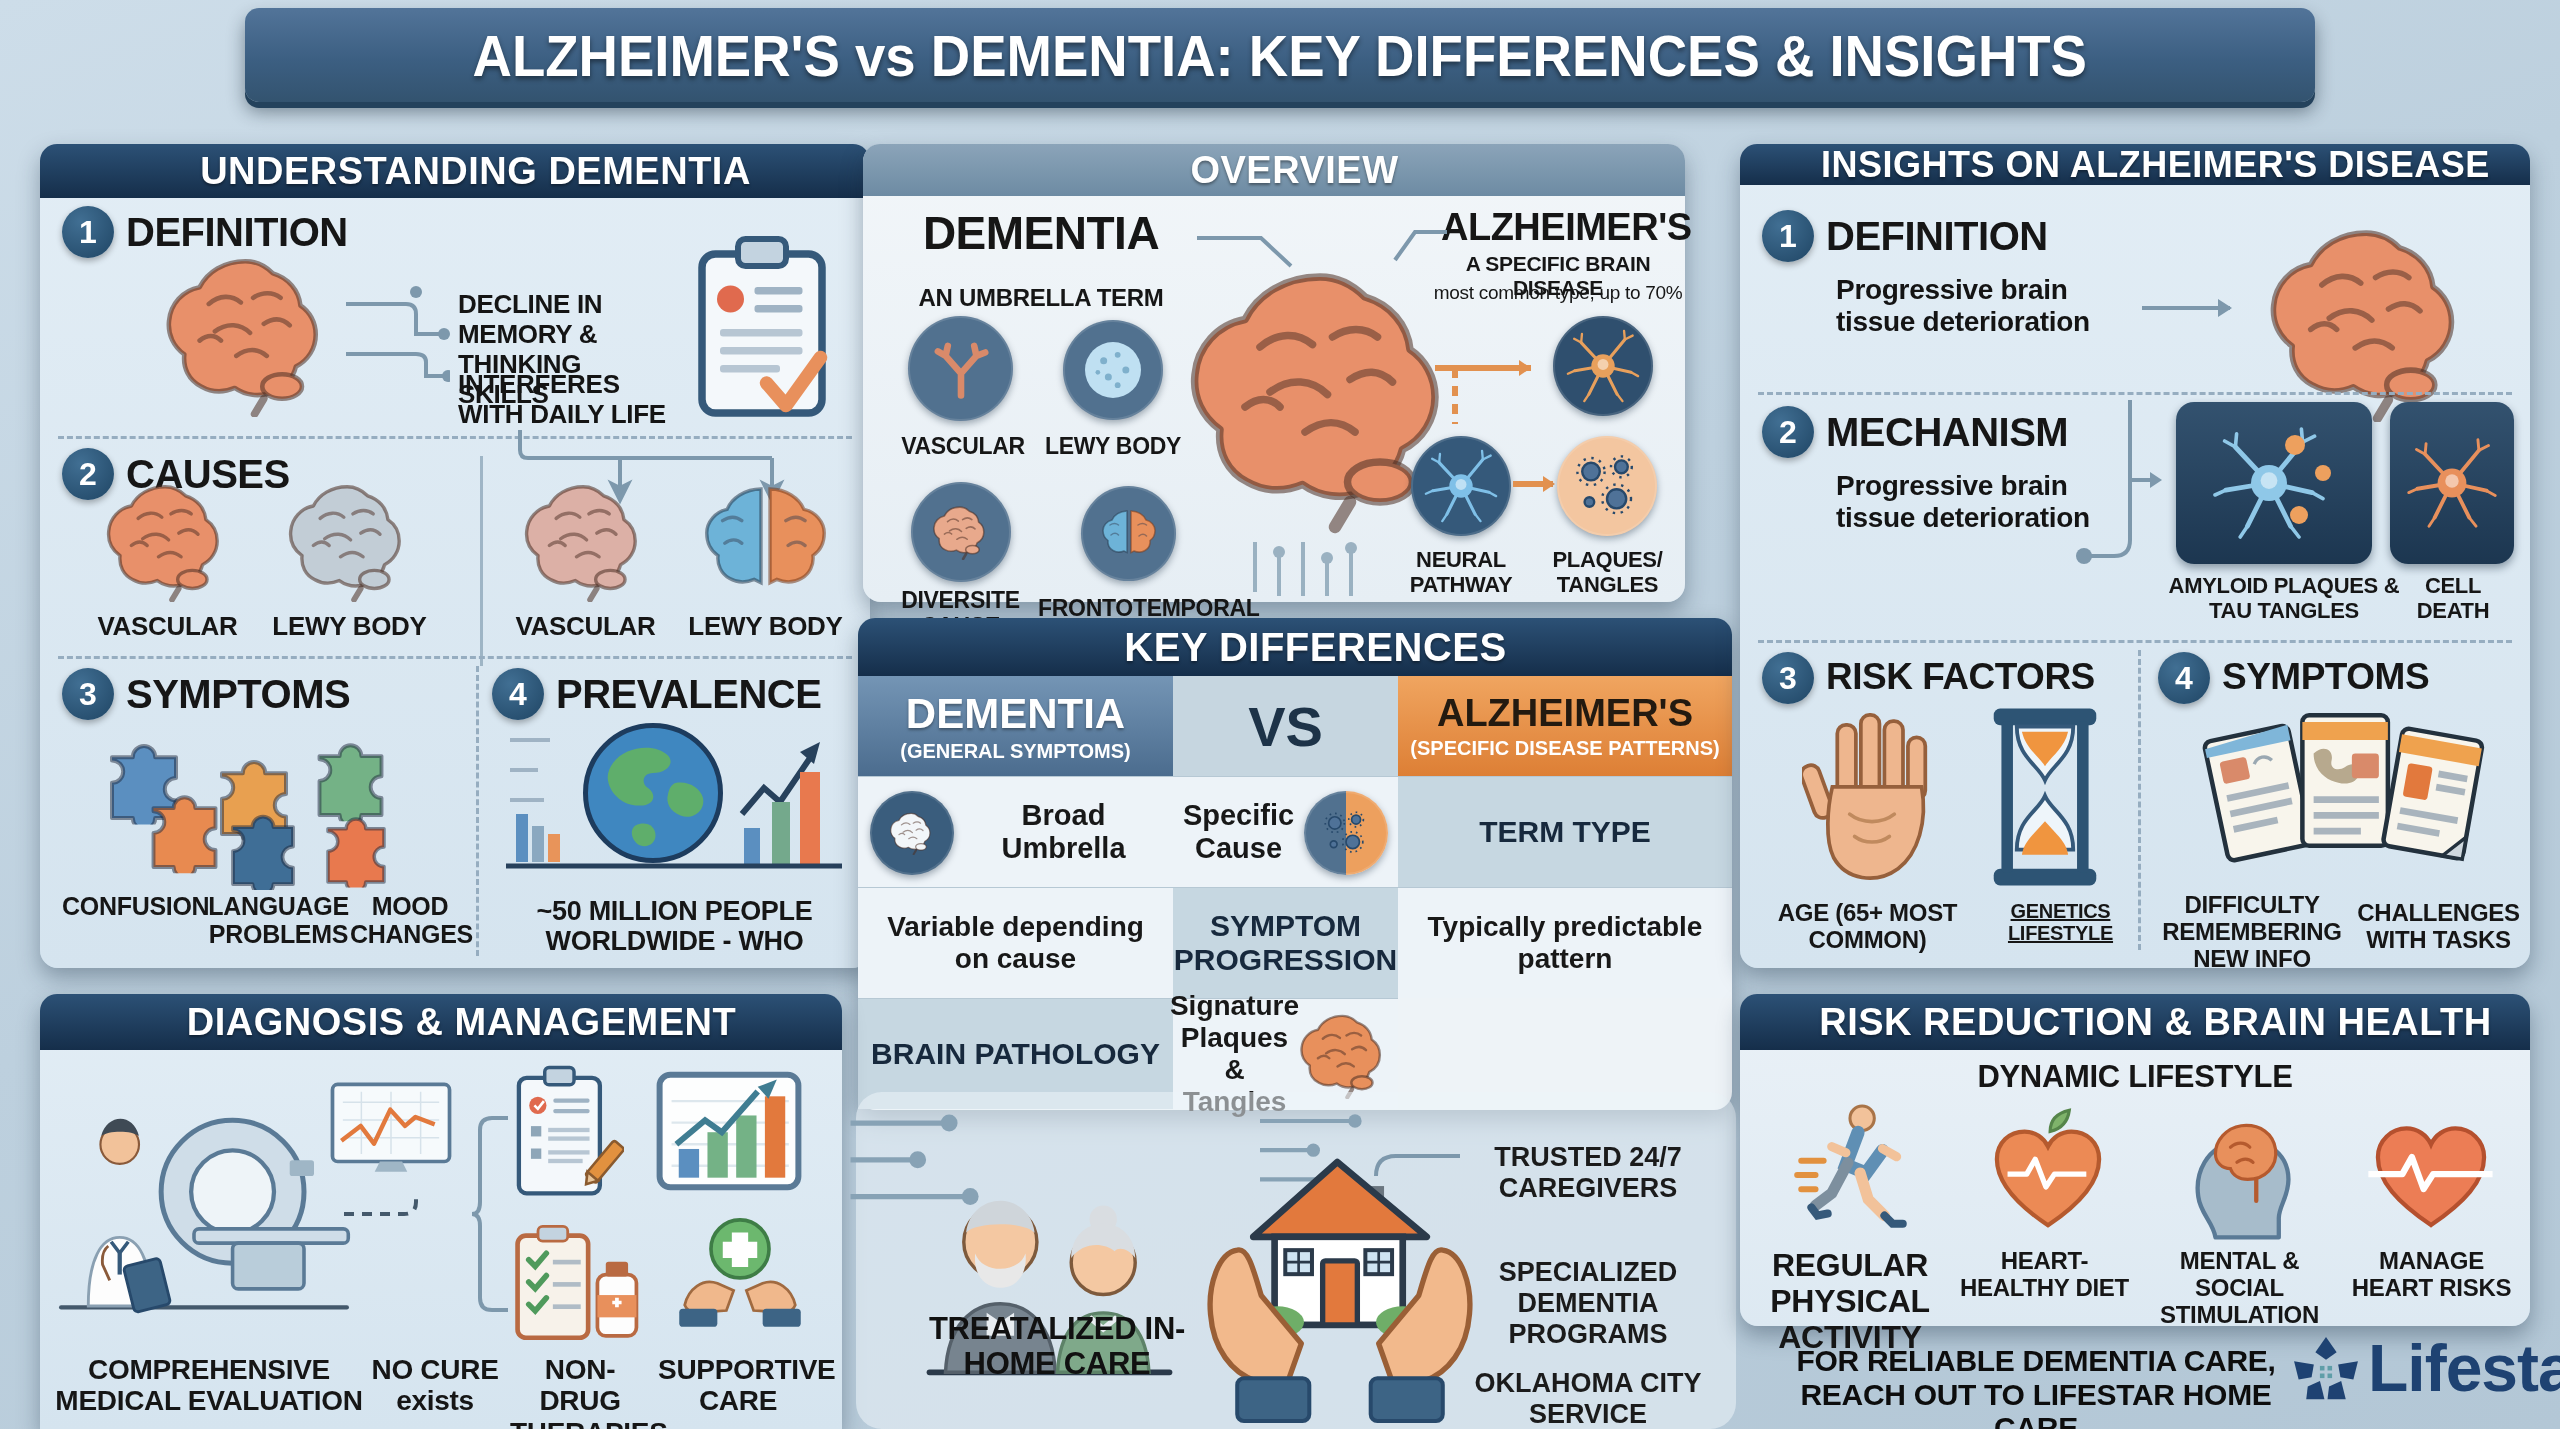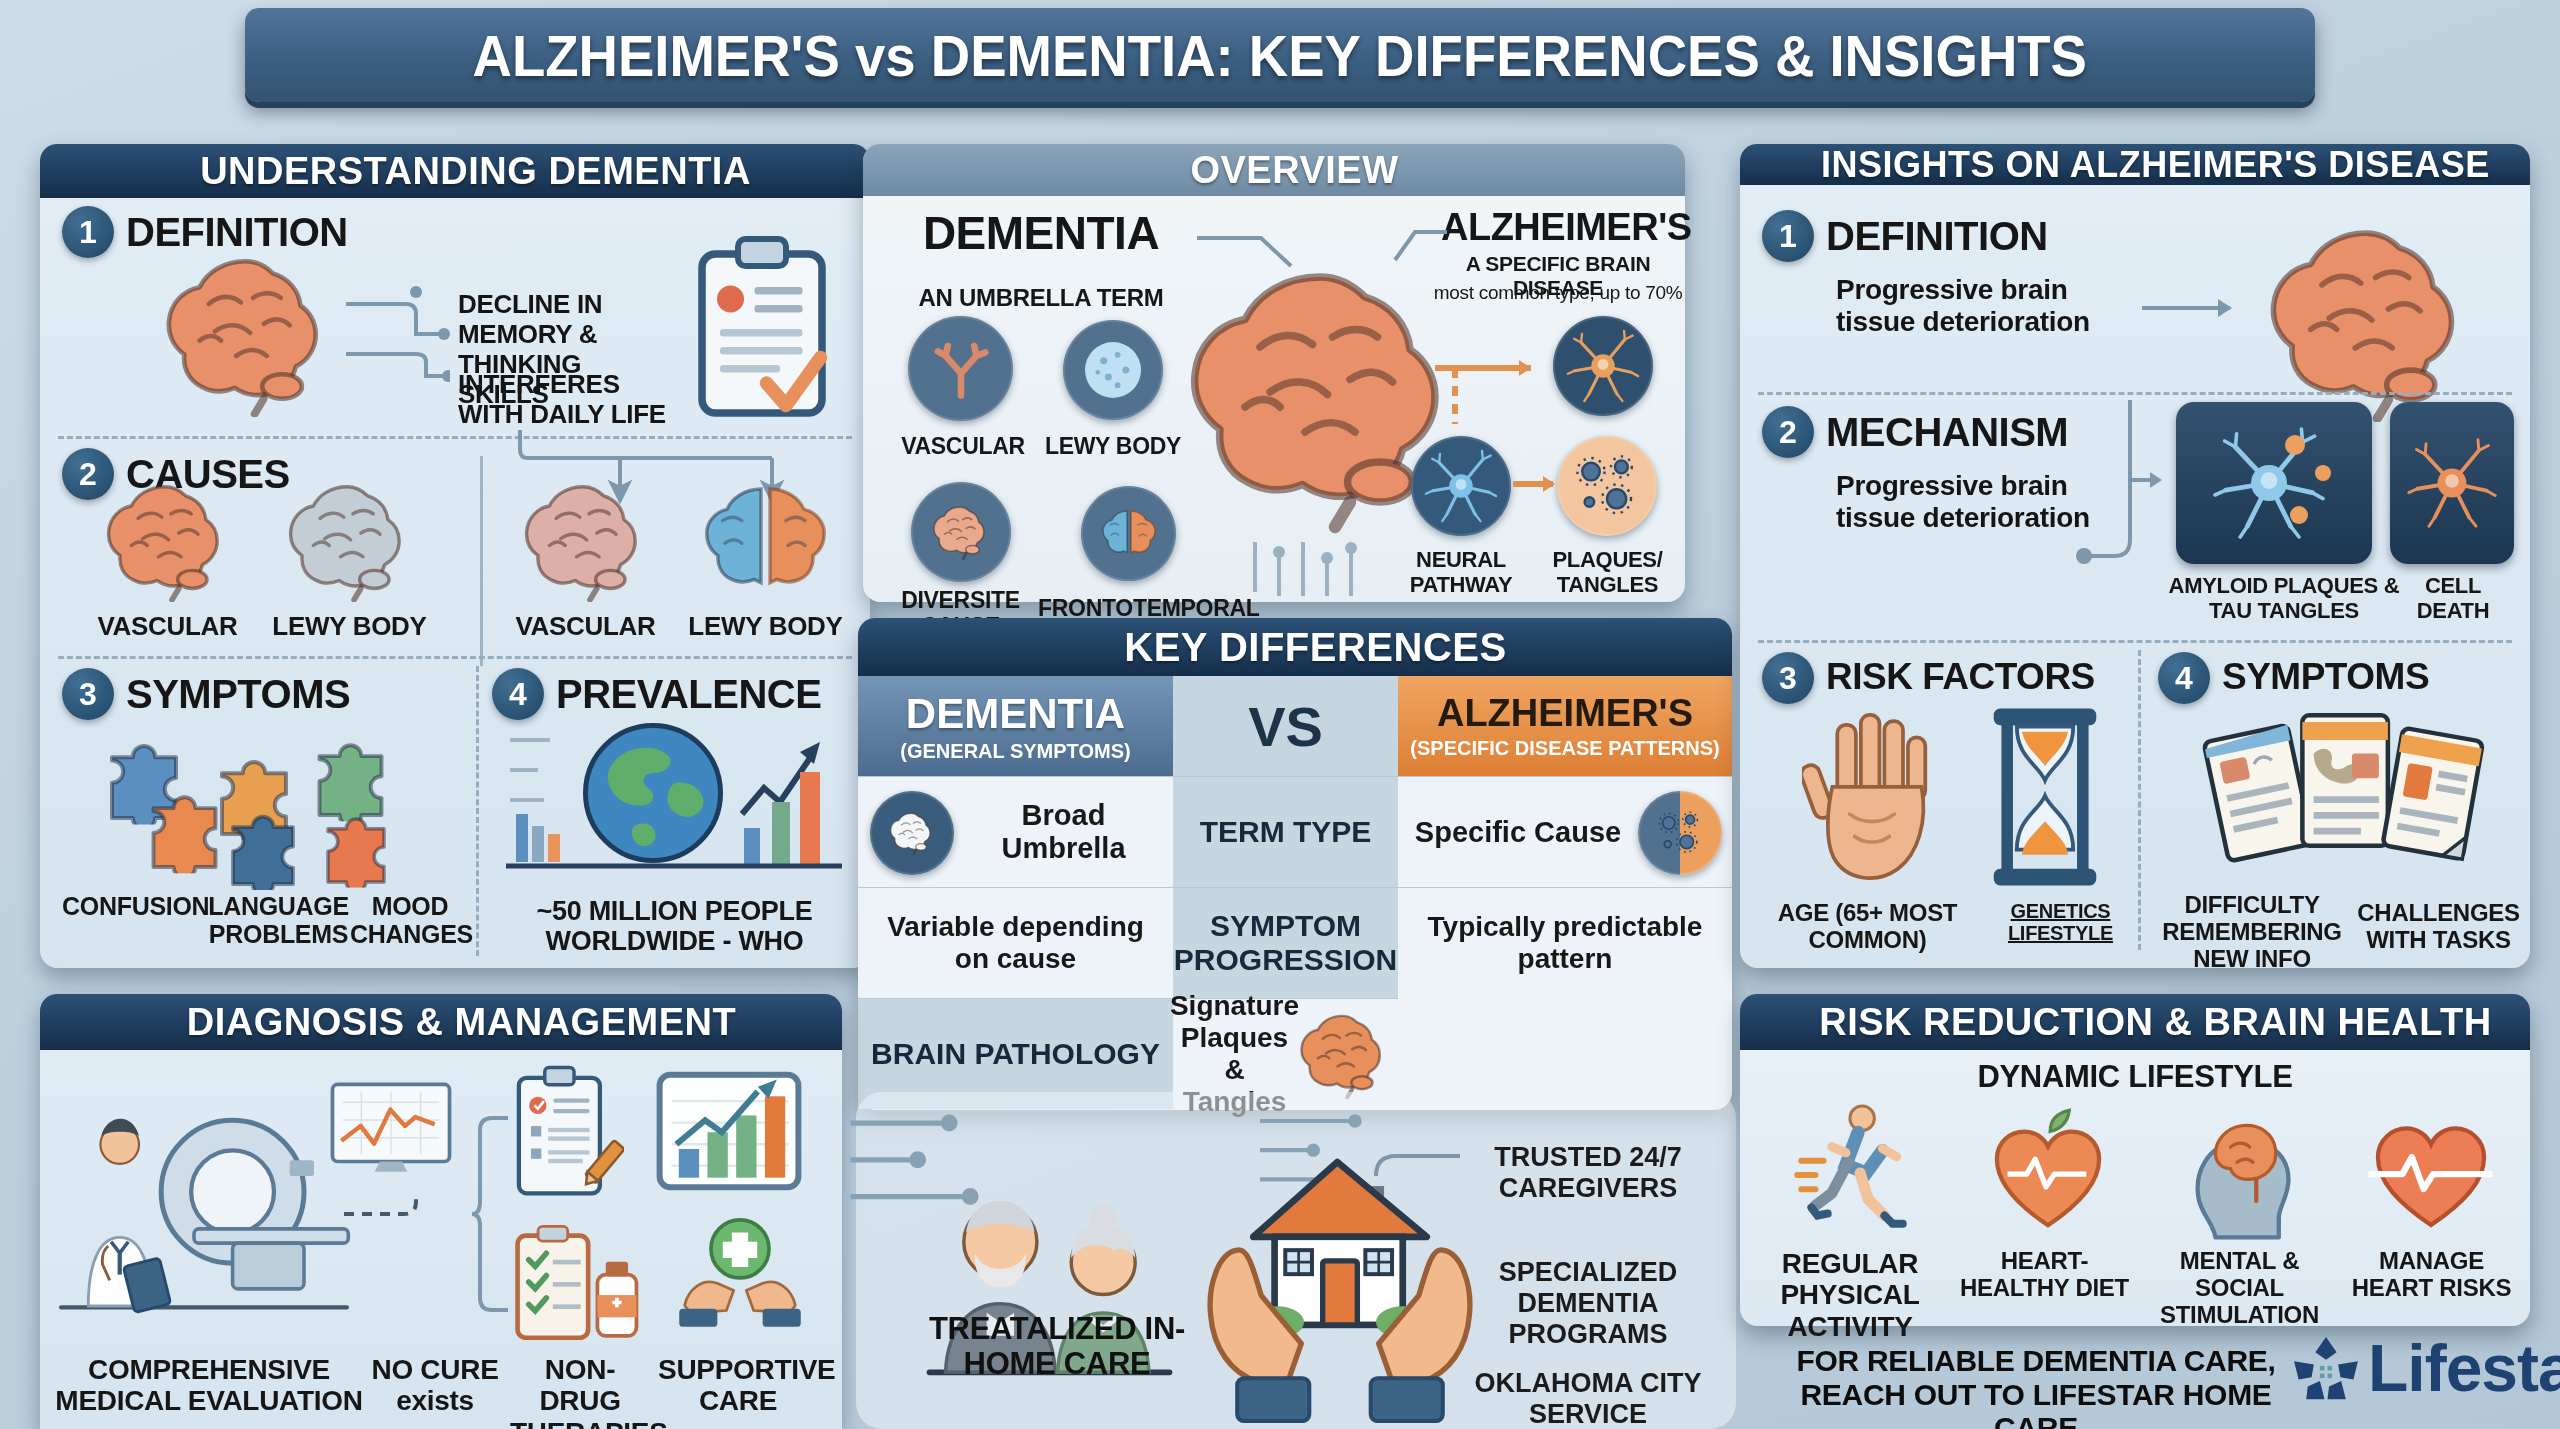"TERM TYPE" div.kd-cell { order: before "Specific Cause" -> after "Specific Cause" }
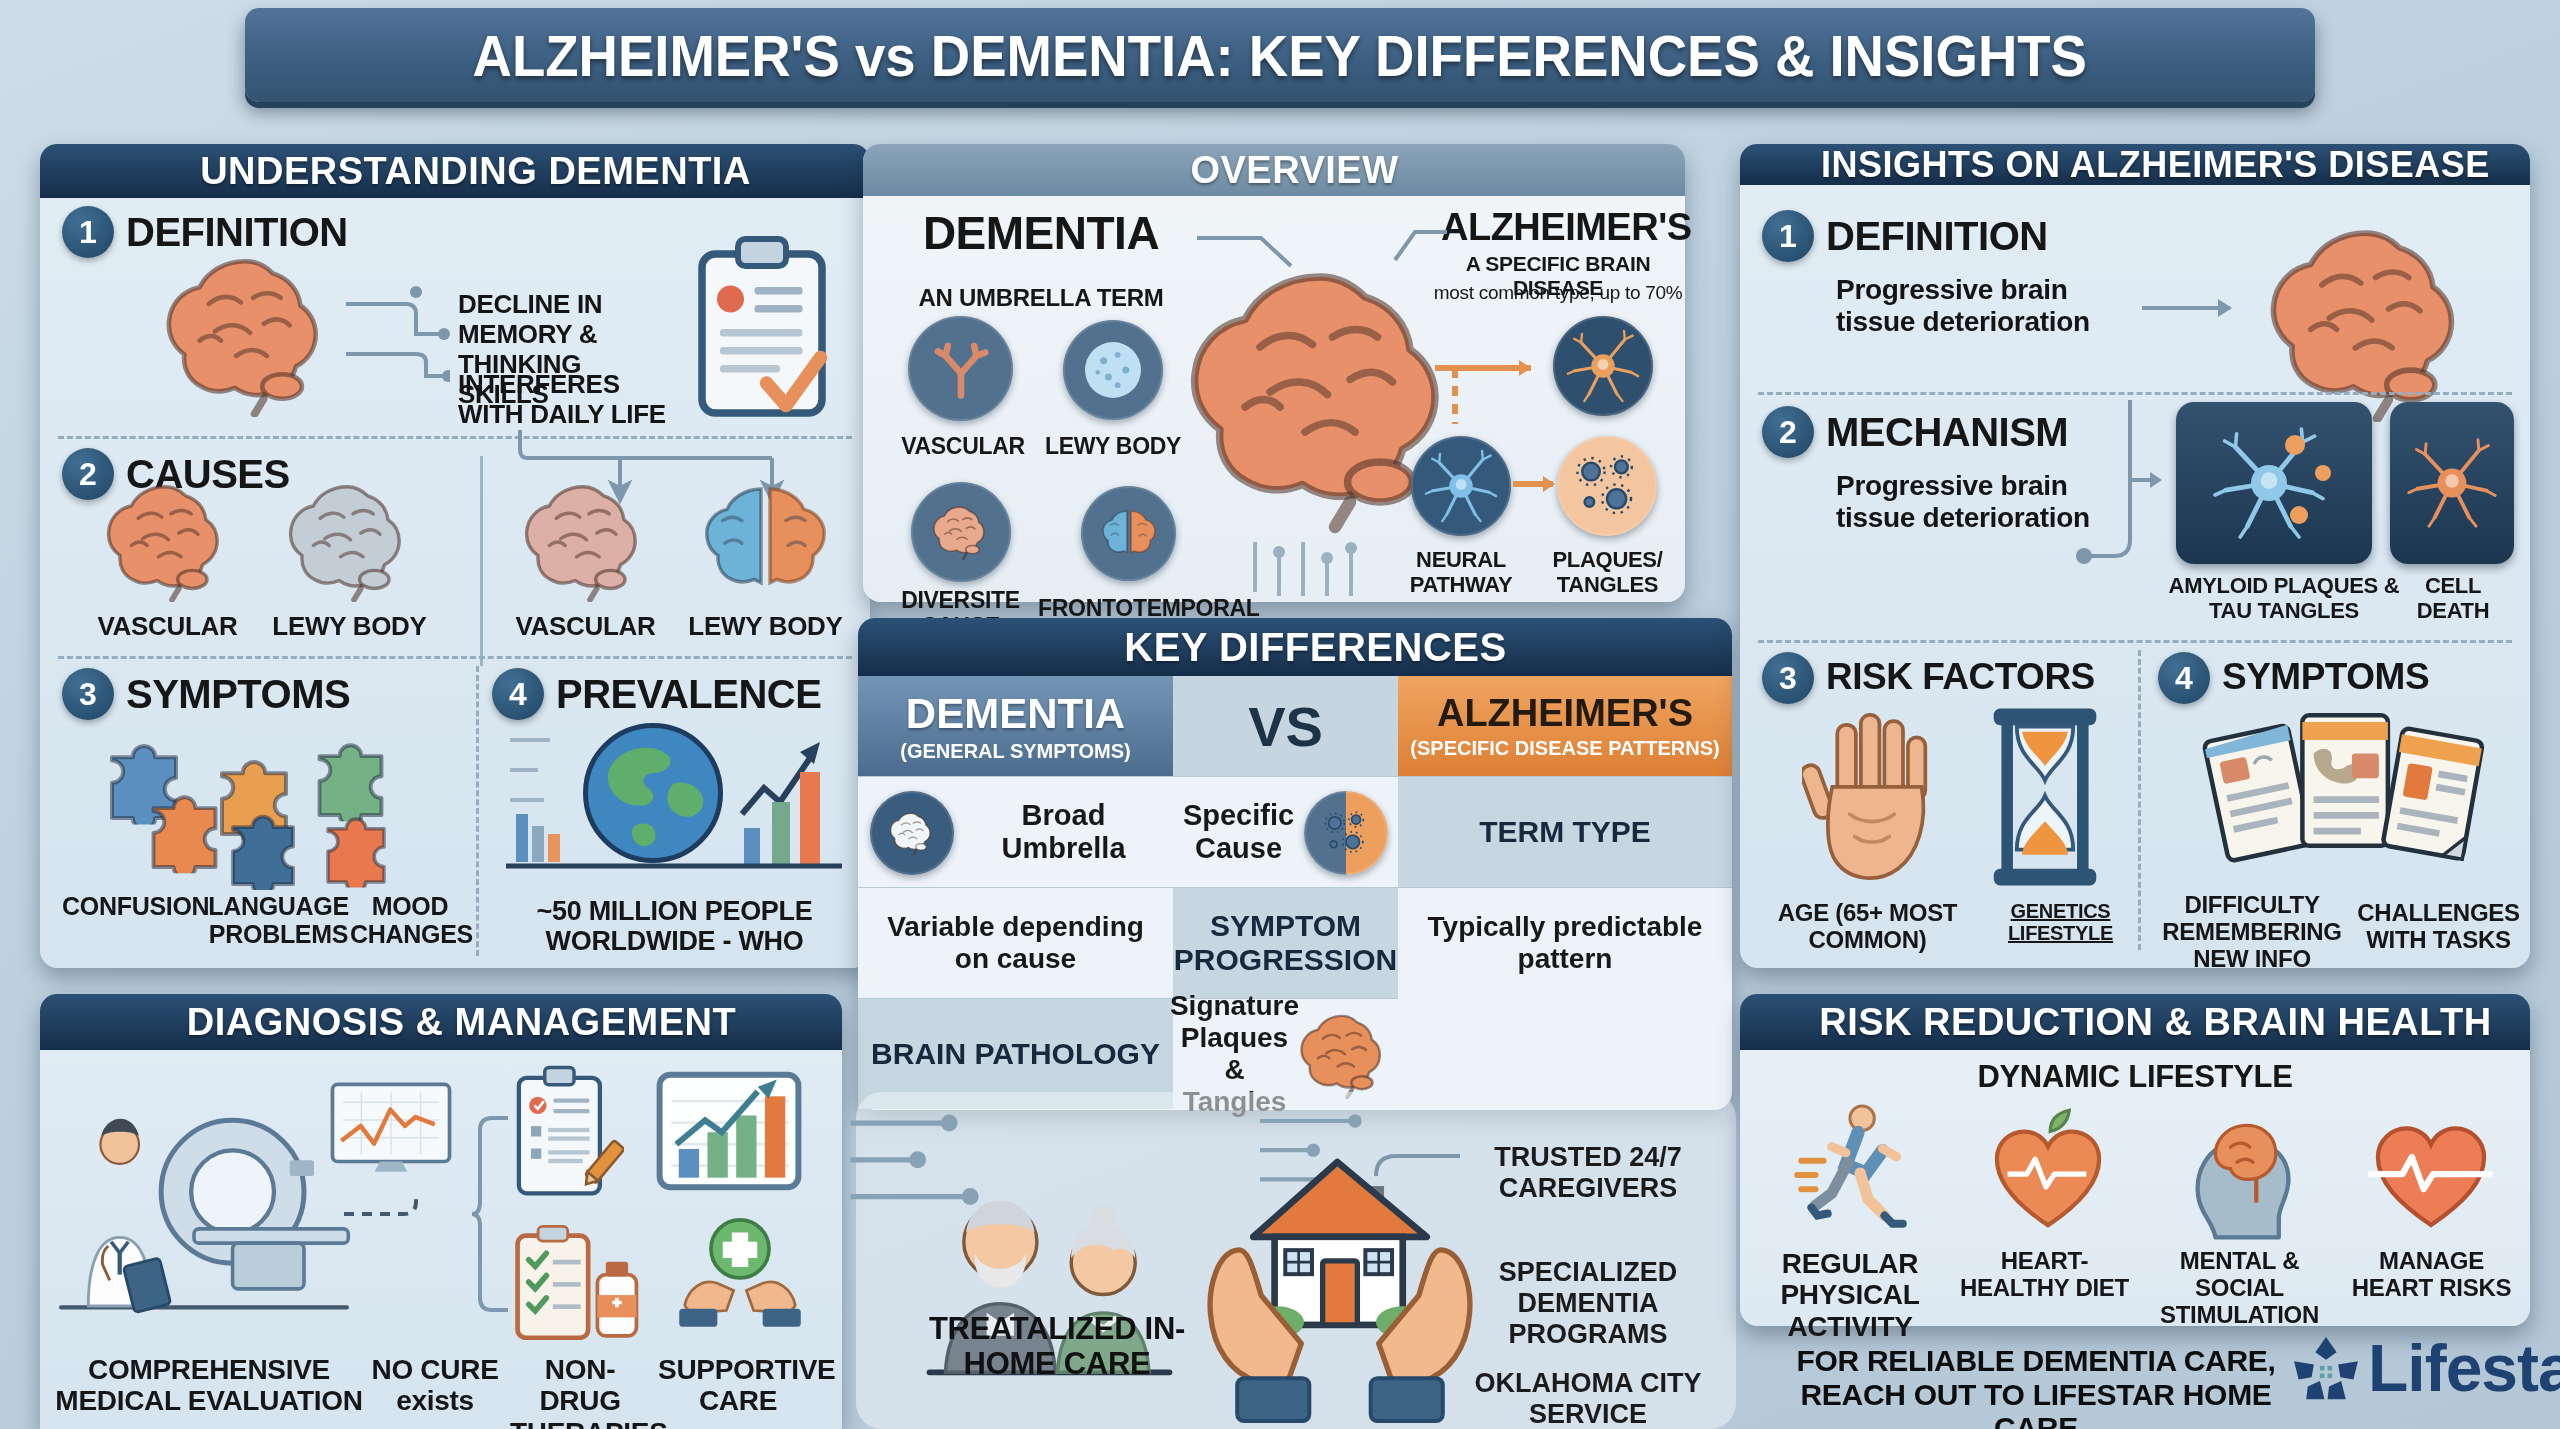"REGULAR PHYSICAL ACTIVITY" div.lbl { font-size: 28px -> 32px }
